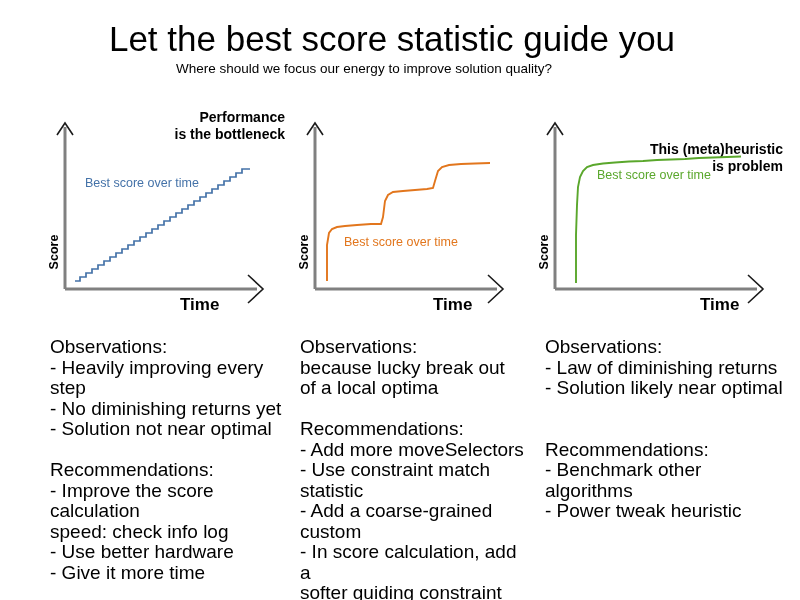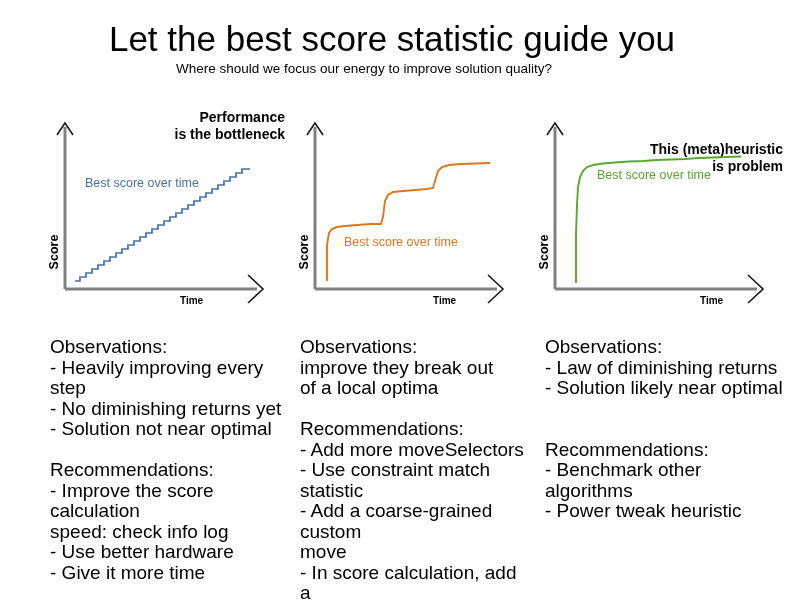"Time" .axis-label-x { font-size: 10px -> 17px }
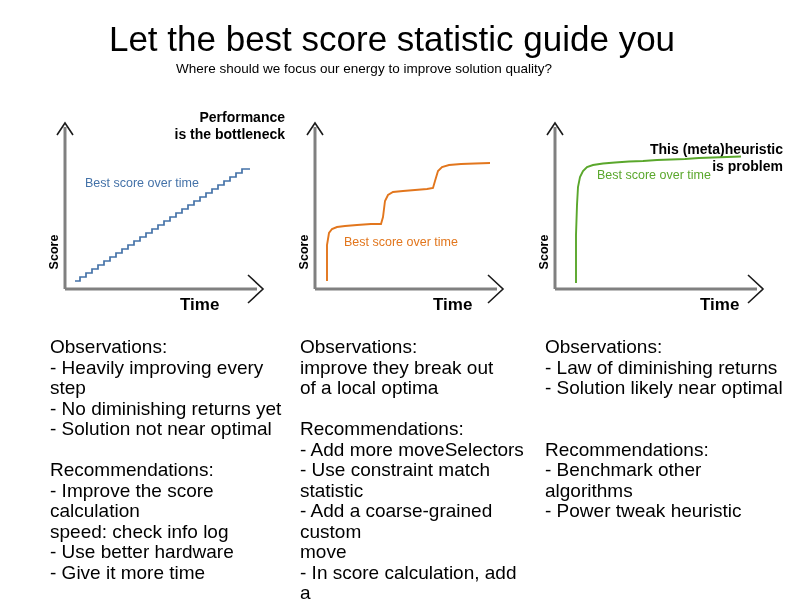"improve they break out" p.notes-line { text: improve they -> because lucky }
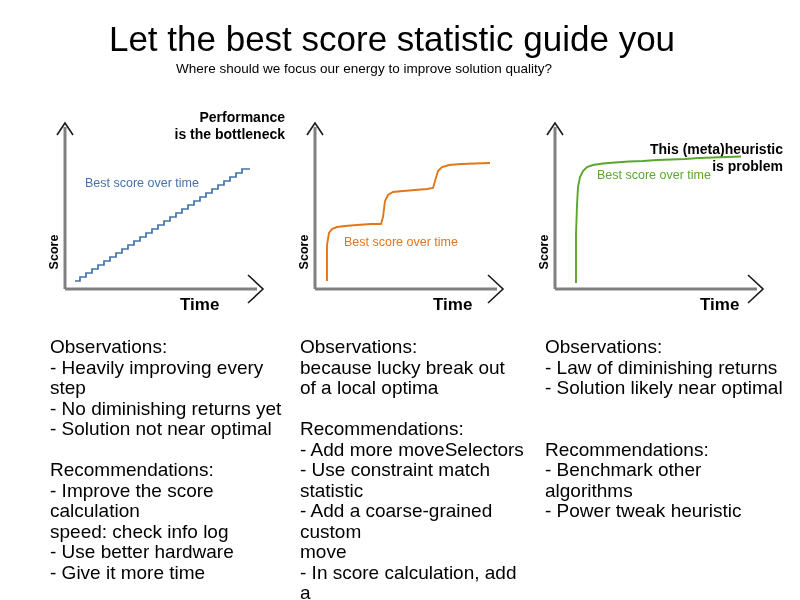"move" p.notes-line { html: <p>move</p> -> none }
